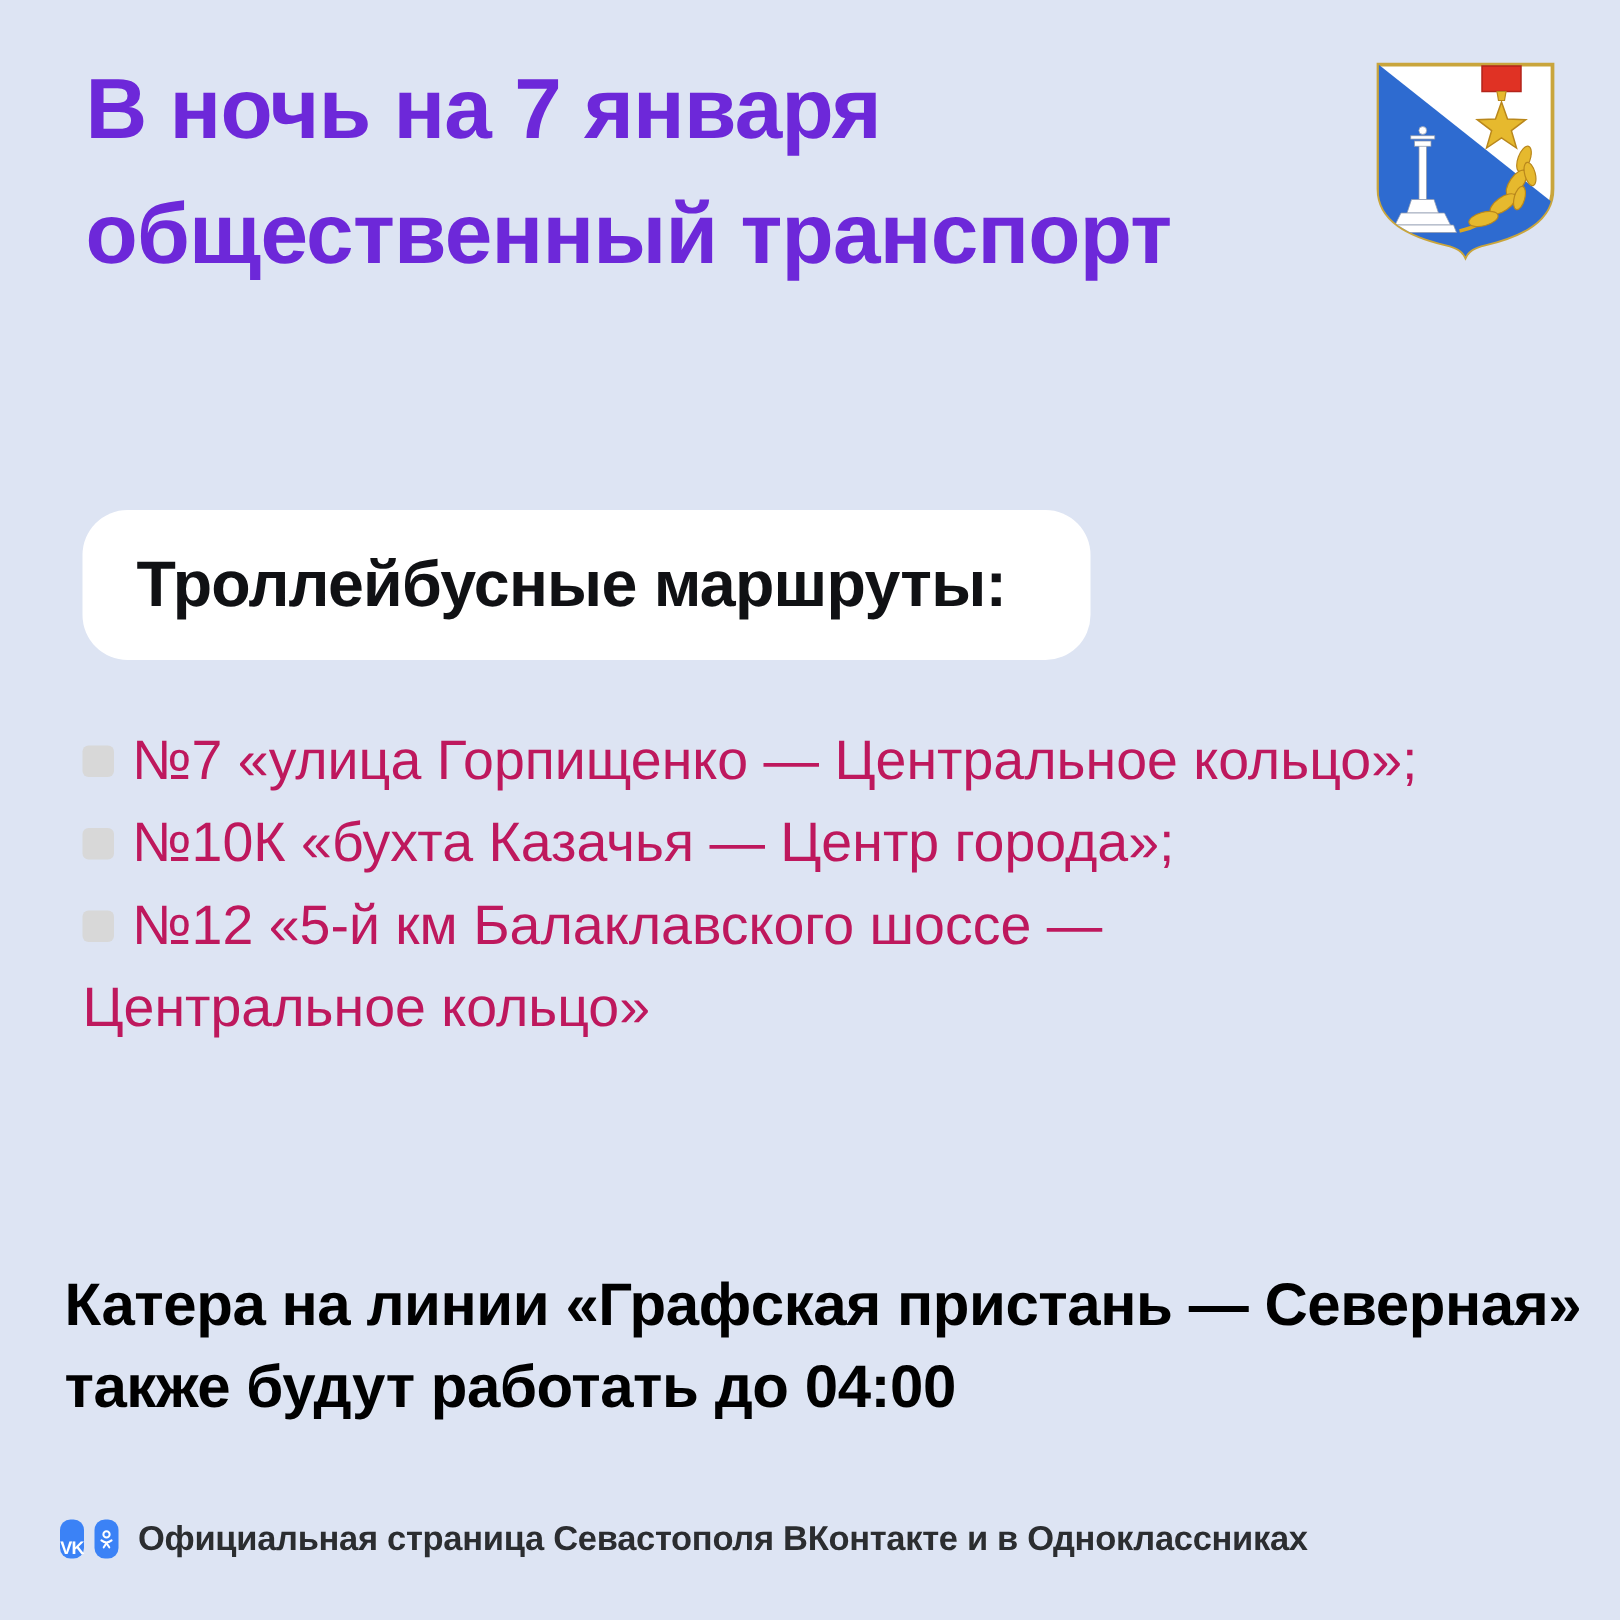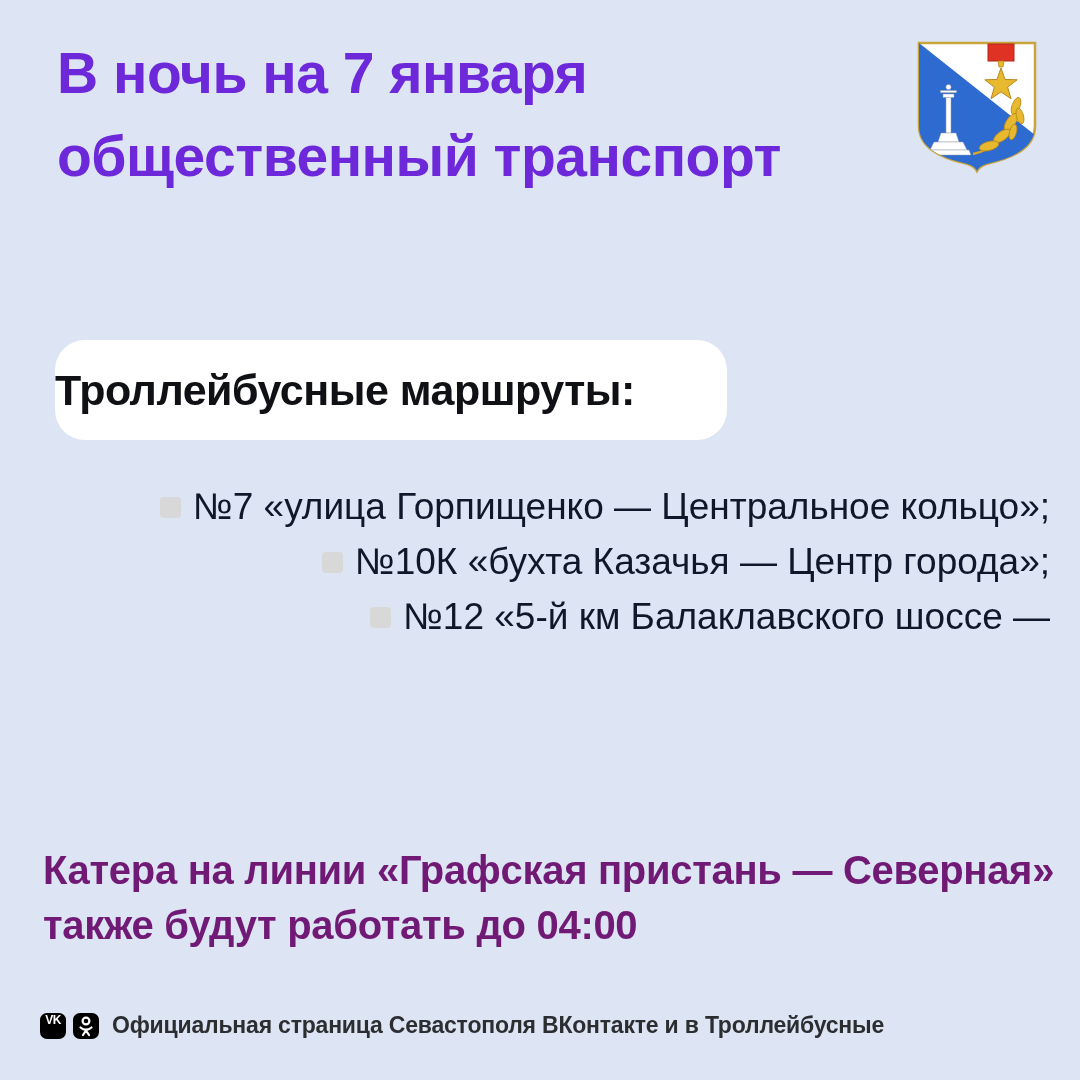"Троллейбусные маршруты:" .pill { padding-left: none -> 36px }
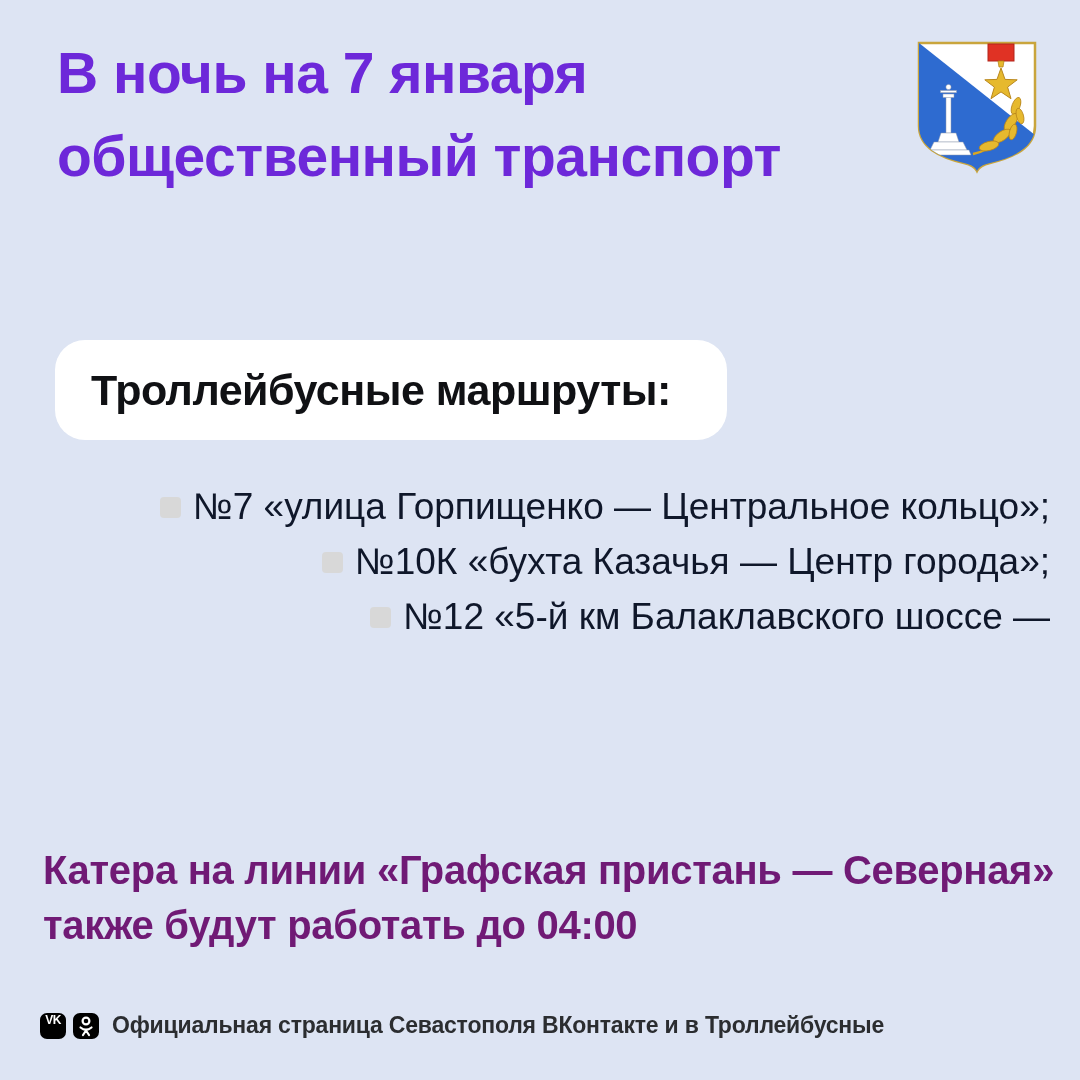"№7 «улица Горпищенко — Центральное" .routes { color: #0f172a -> #be185d; text-align: right -> none }
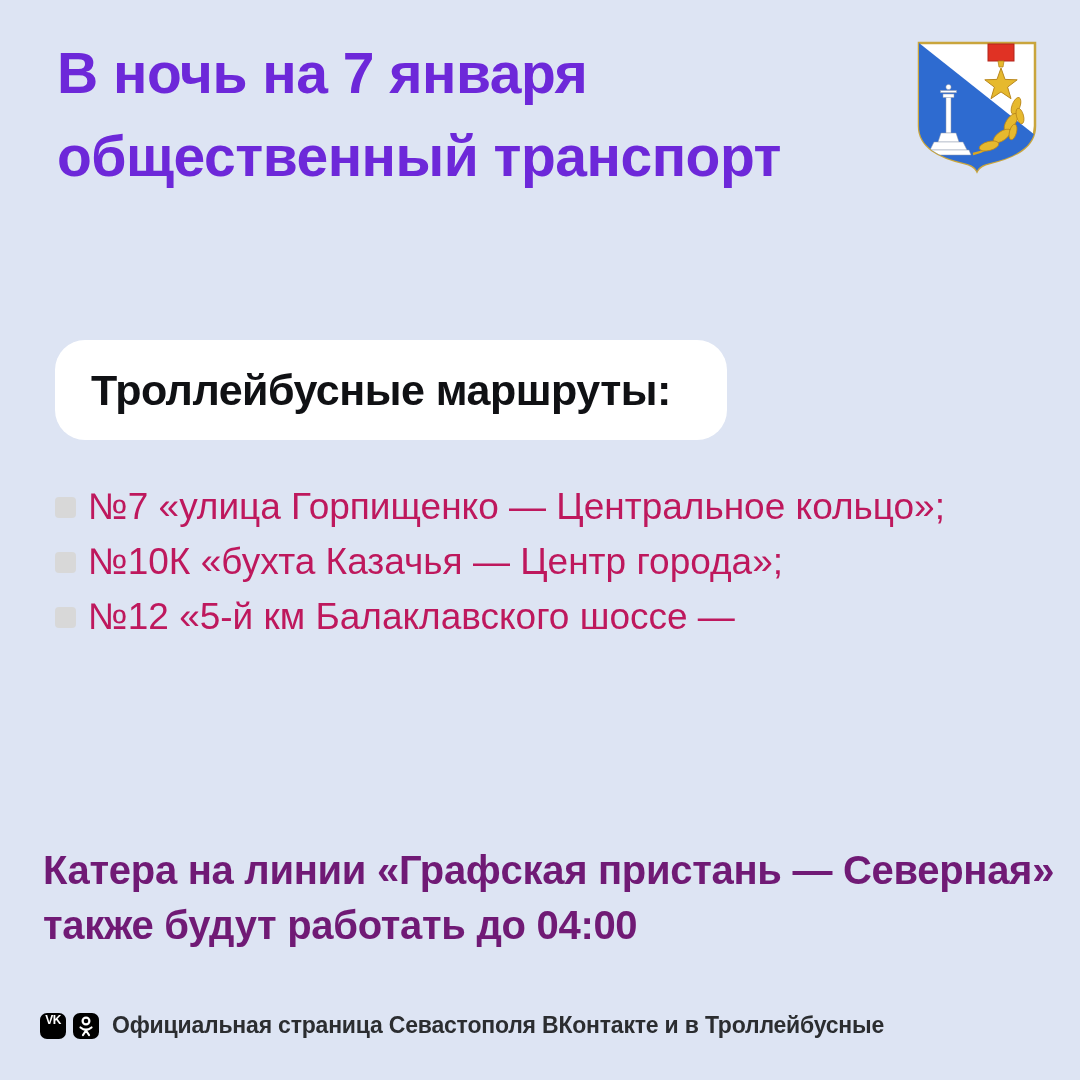"Центральное кольцо»" div.route-row { html: none -> <div>Центральное кольцо»</div> }
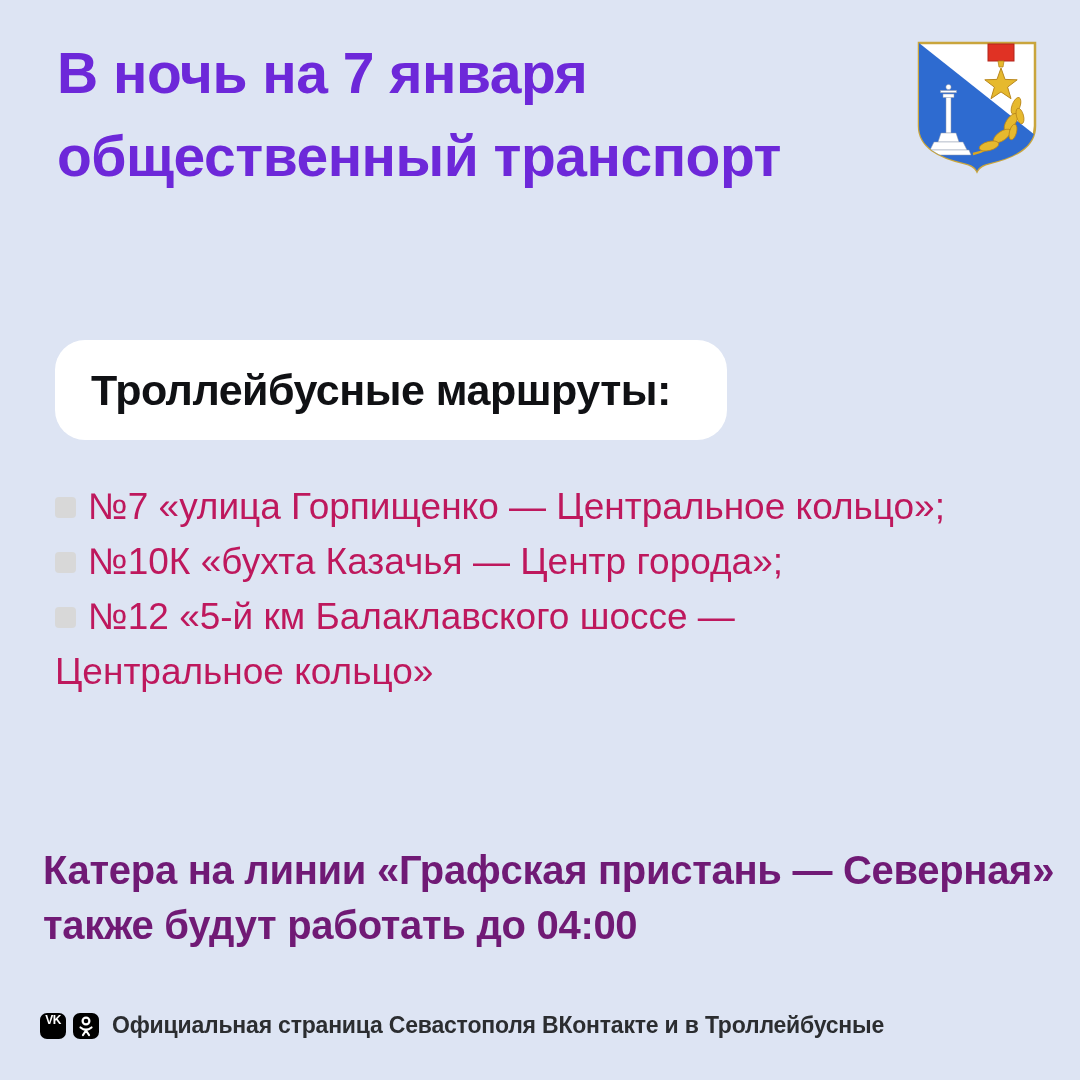"Катера на линии «Графская пристань" .note { color: #701a75 -> #000000 }
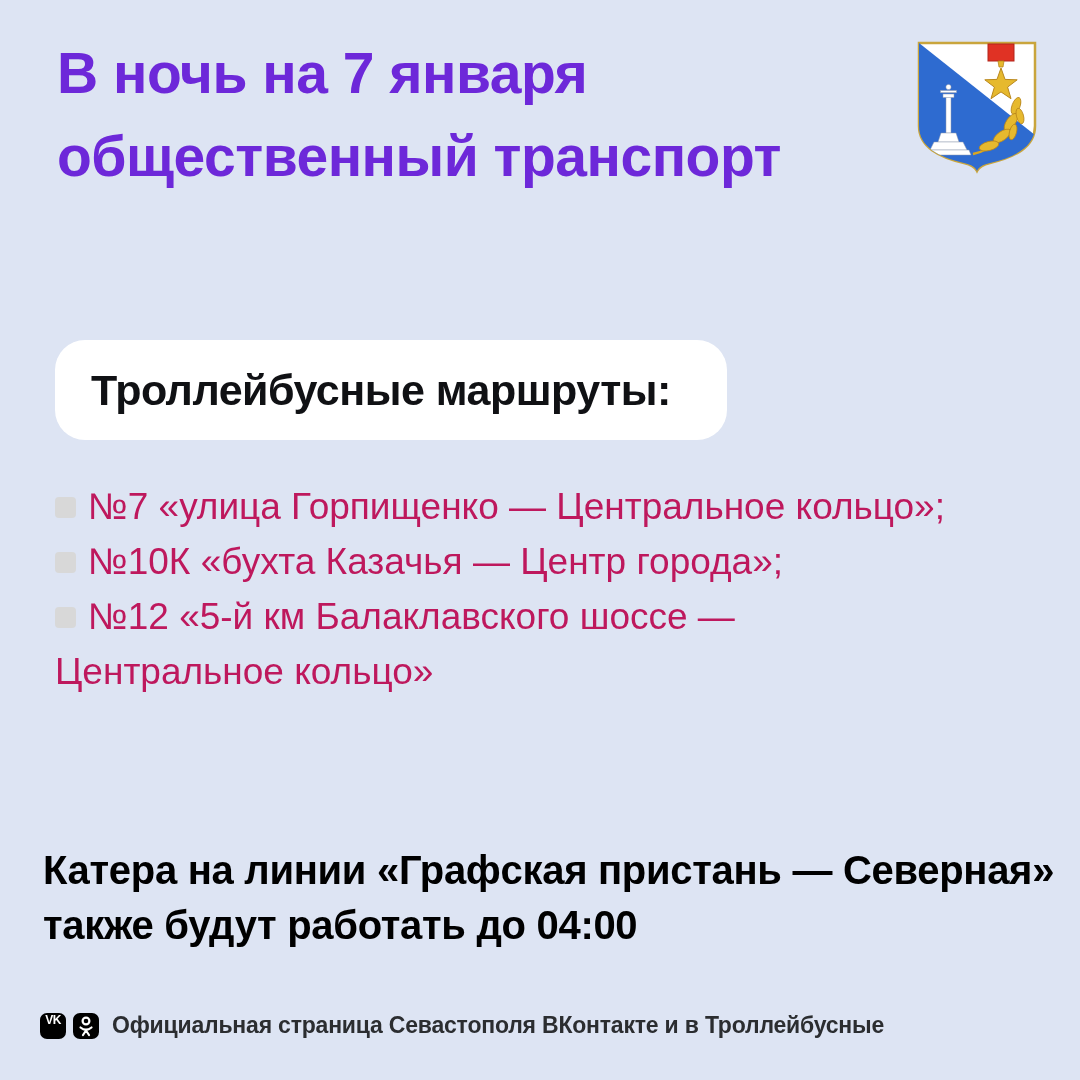"VK" .soc-icon { align-items: flex-start -> flex-end; background: #000000 -> #3b82f6; width: 26px -> 16px }
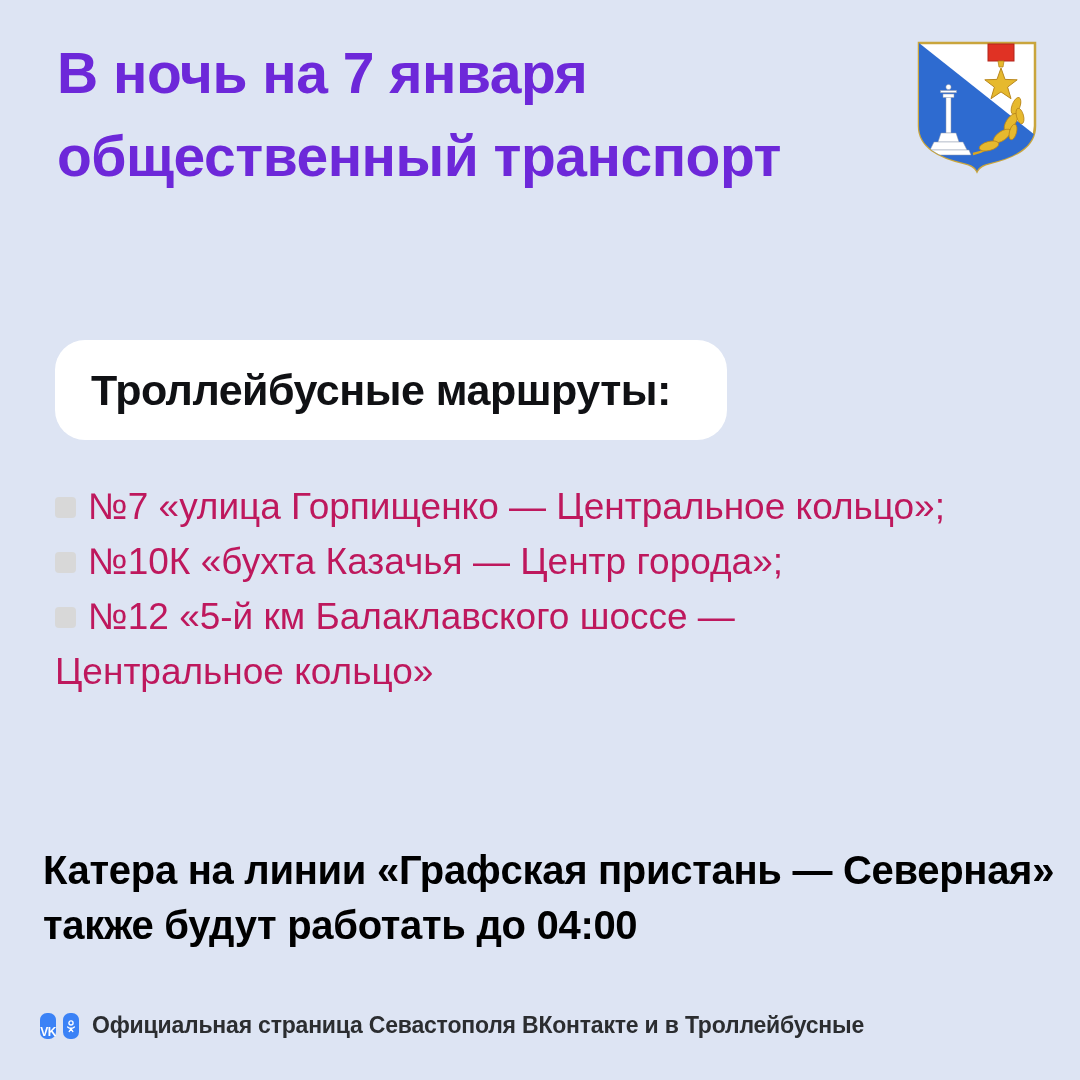"Официальная страница Севастополя" span.footer-text { text: Троллейбусные -> Одноклассниках }
